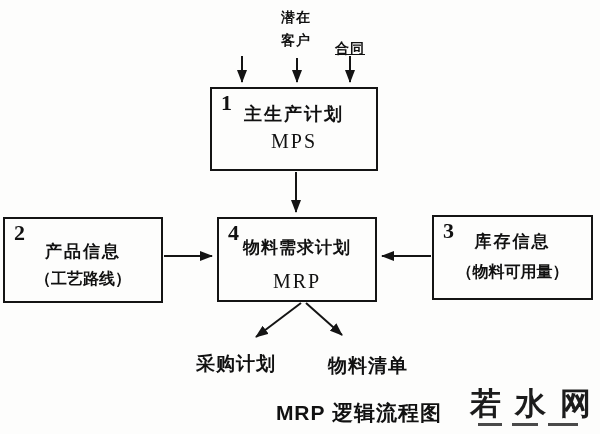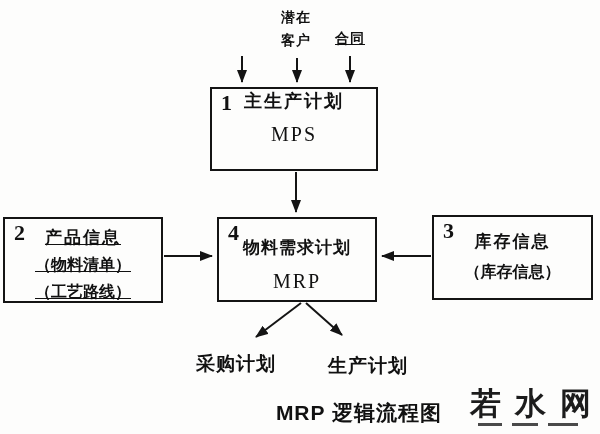"合同" div.abs { top: 27px -> 37px }
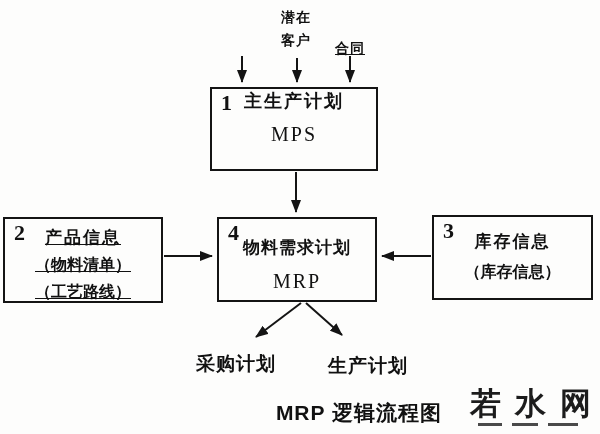"主生产计划" div.body { padding-top: none -> 13px }
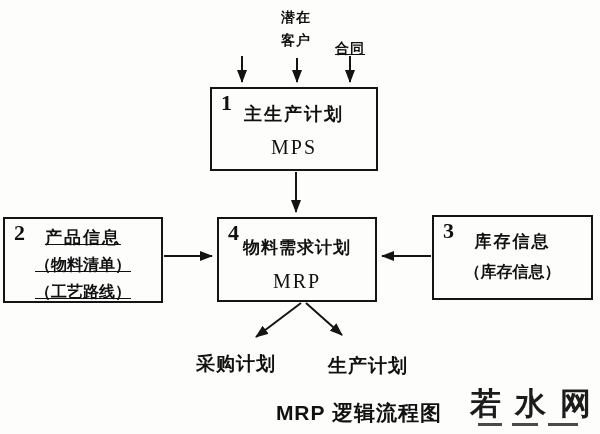"MPS" div.abbr { margin-top: 10px -> 4px }
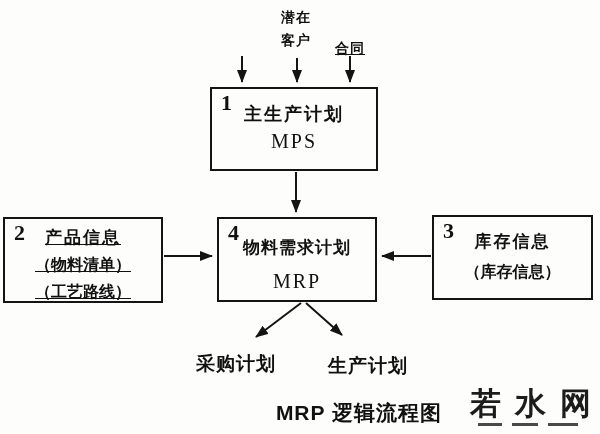"产品信息" div.body { padding-top: 5px -> 19px; text-decoration: underline -> none }
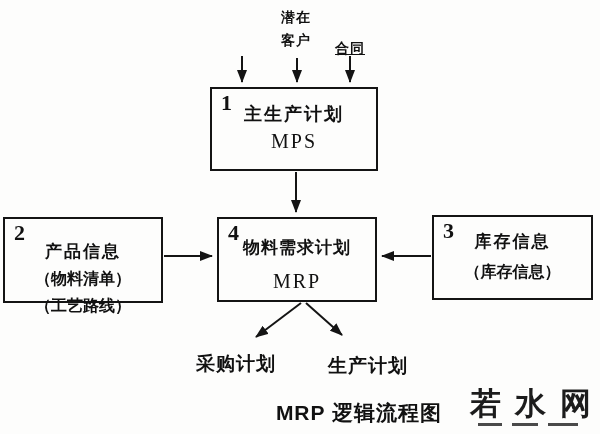"（物料清单）" div.cn { html: <div>（物料清单）</div> -> none }
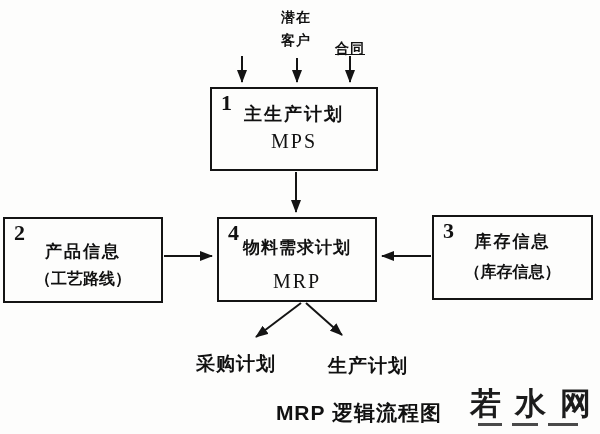"（库存信息）" div.cn { text: 库存信息 -> 物料可用量 }
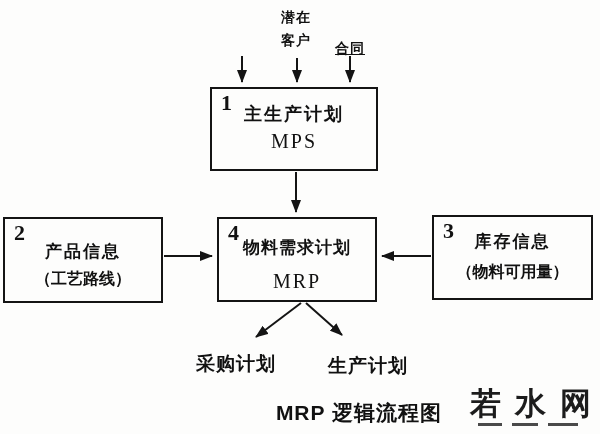"生产计划" div.abs { text: 生产计划 -> 物料清单 }
